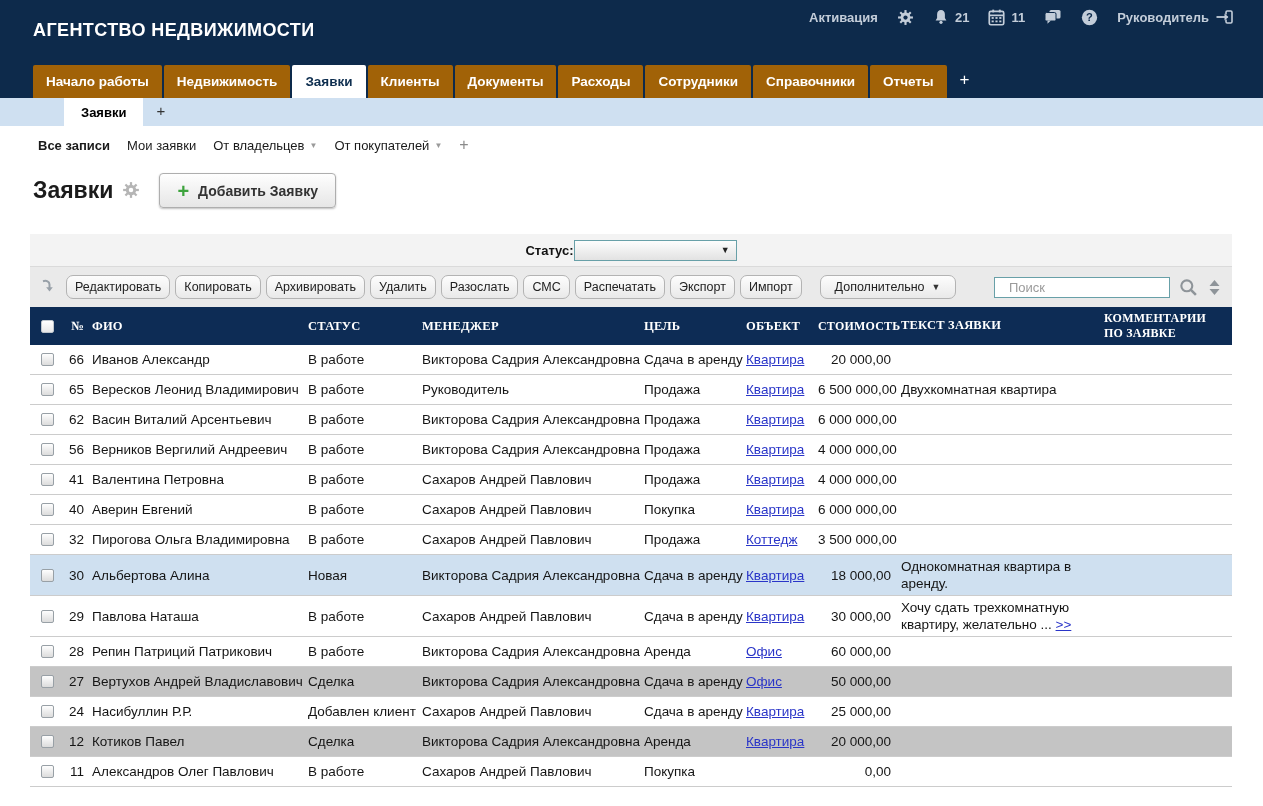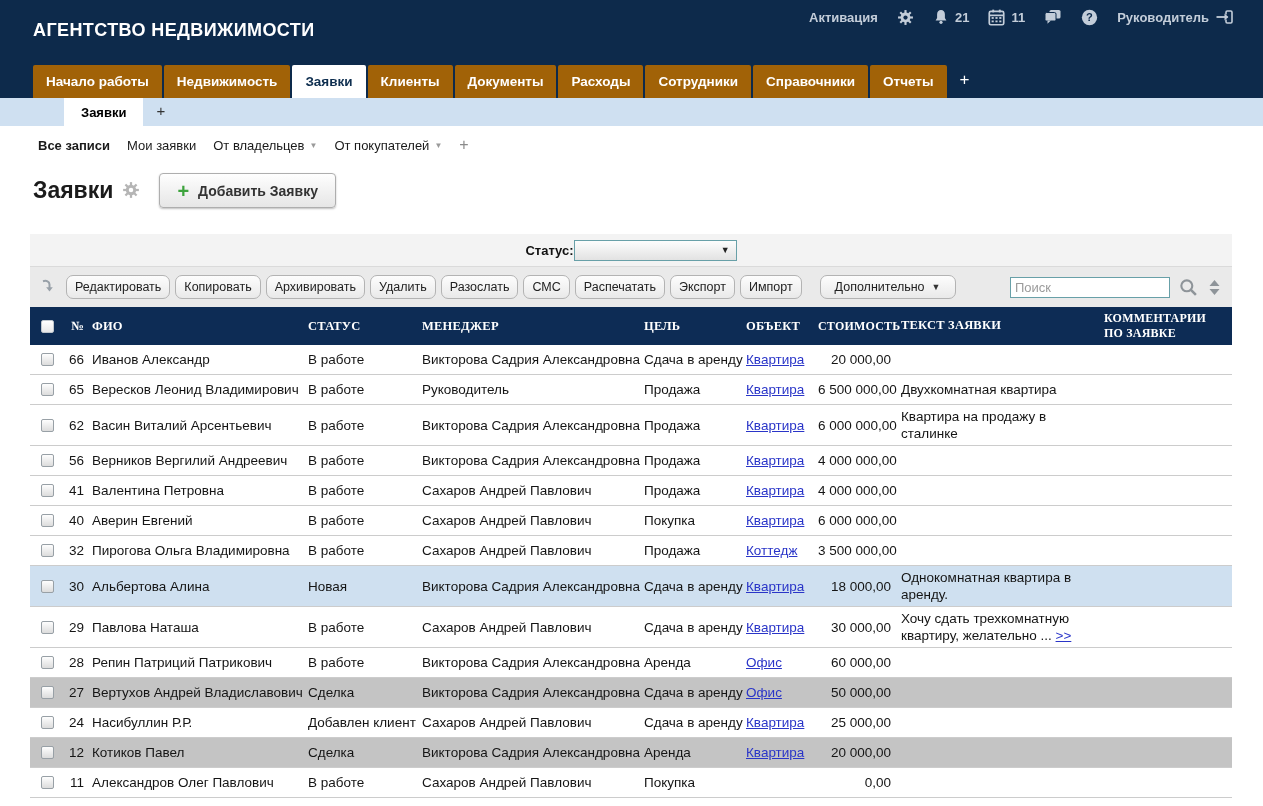"Поиск" .search-input { padding: 0 4px -> 0 14px; width: 160px -> 176px }
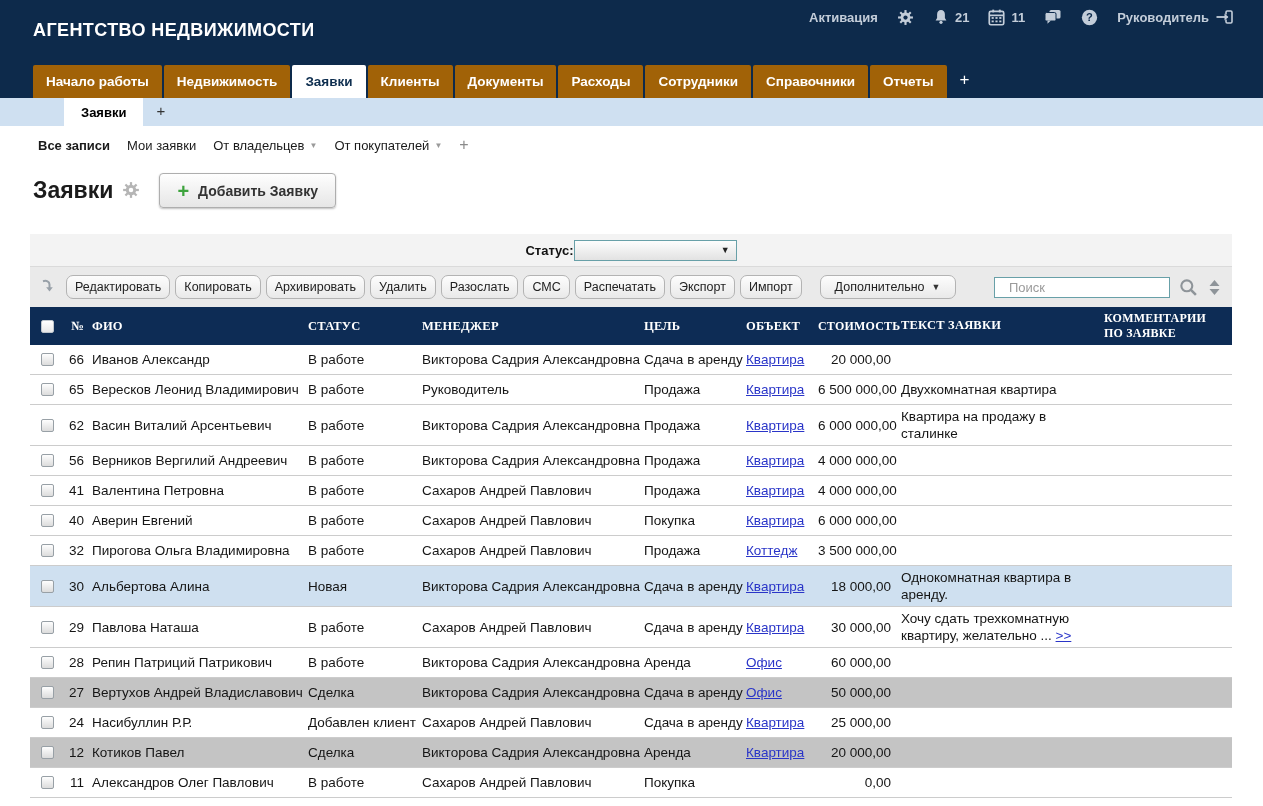"Квартира на продажу в сталинке" div.c-text { html: <div><span>Квартира на продажу в сталинке</span> </div> -> none }
